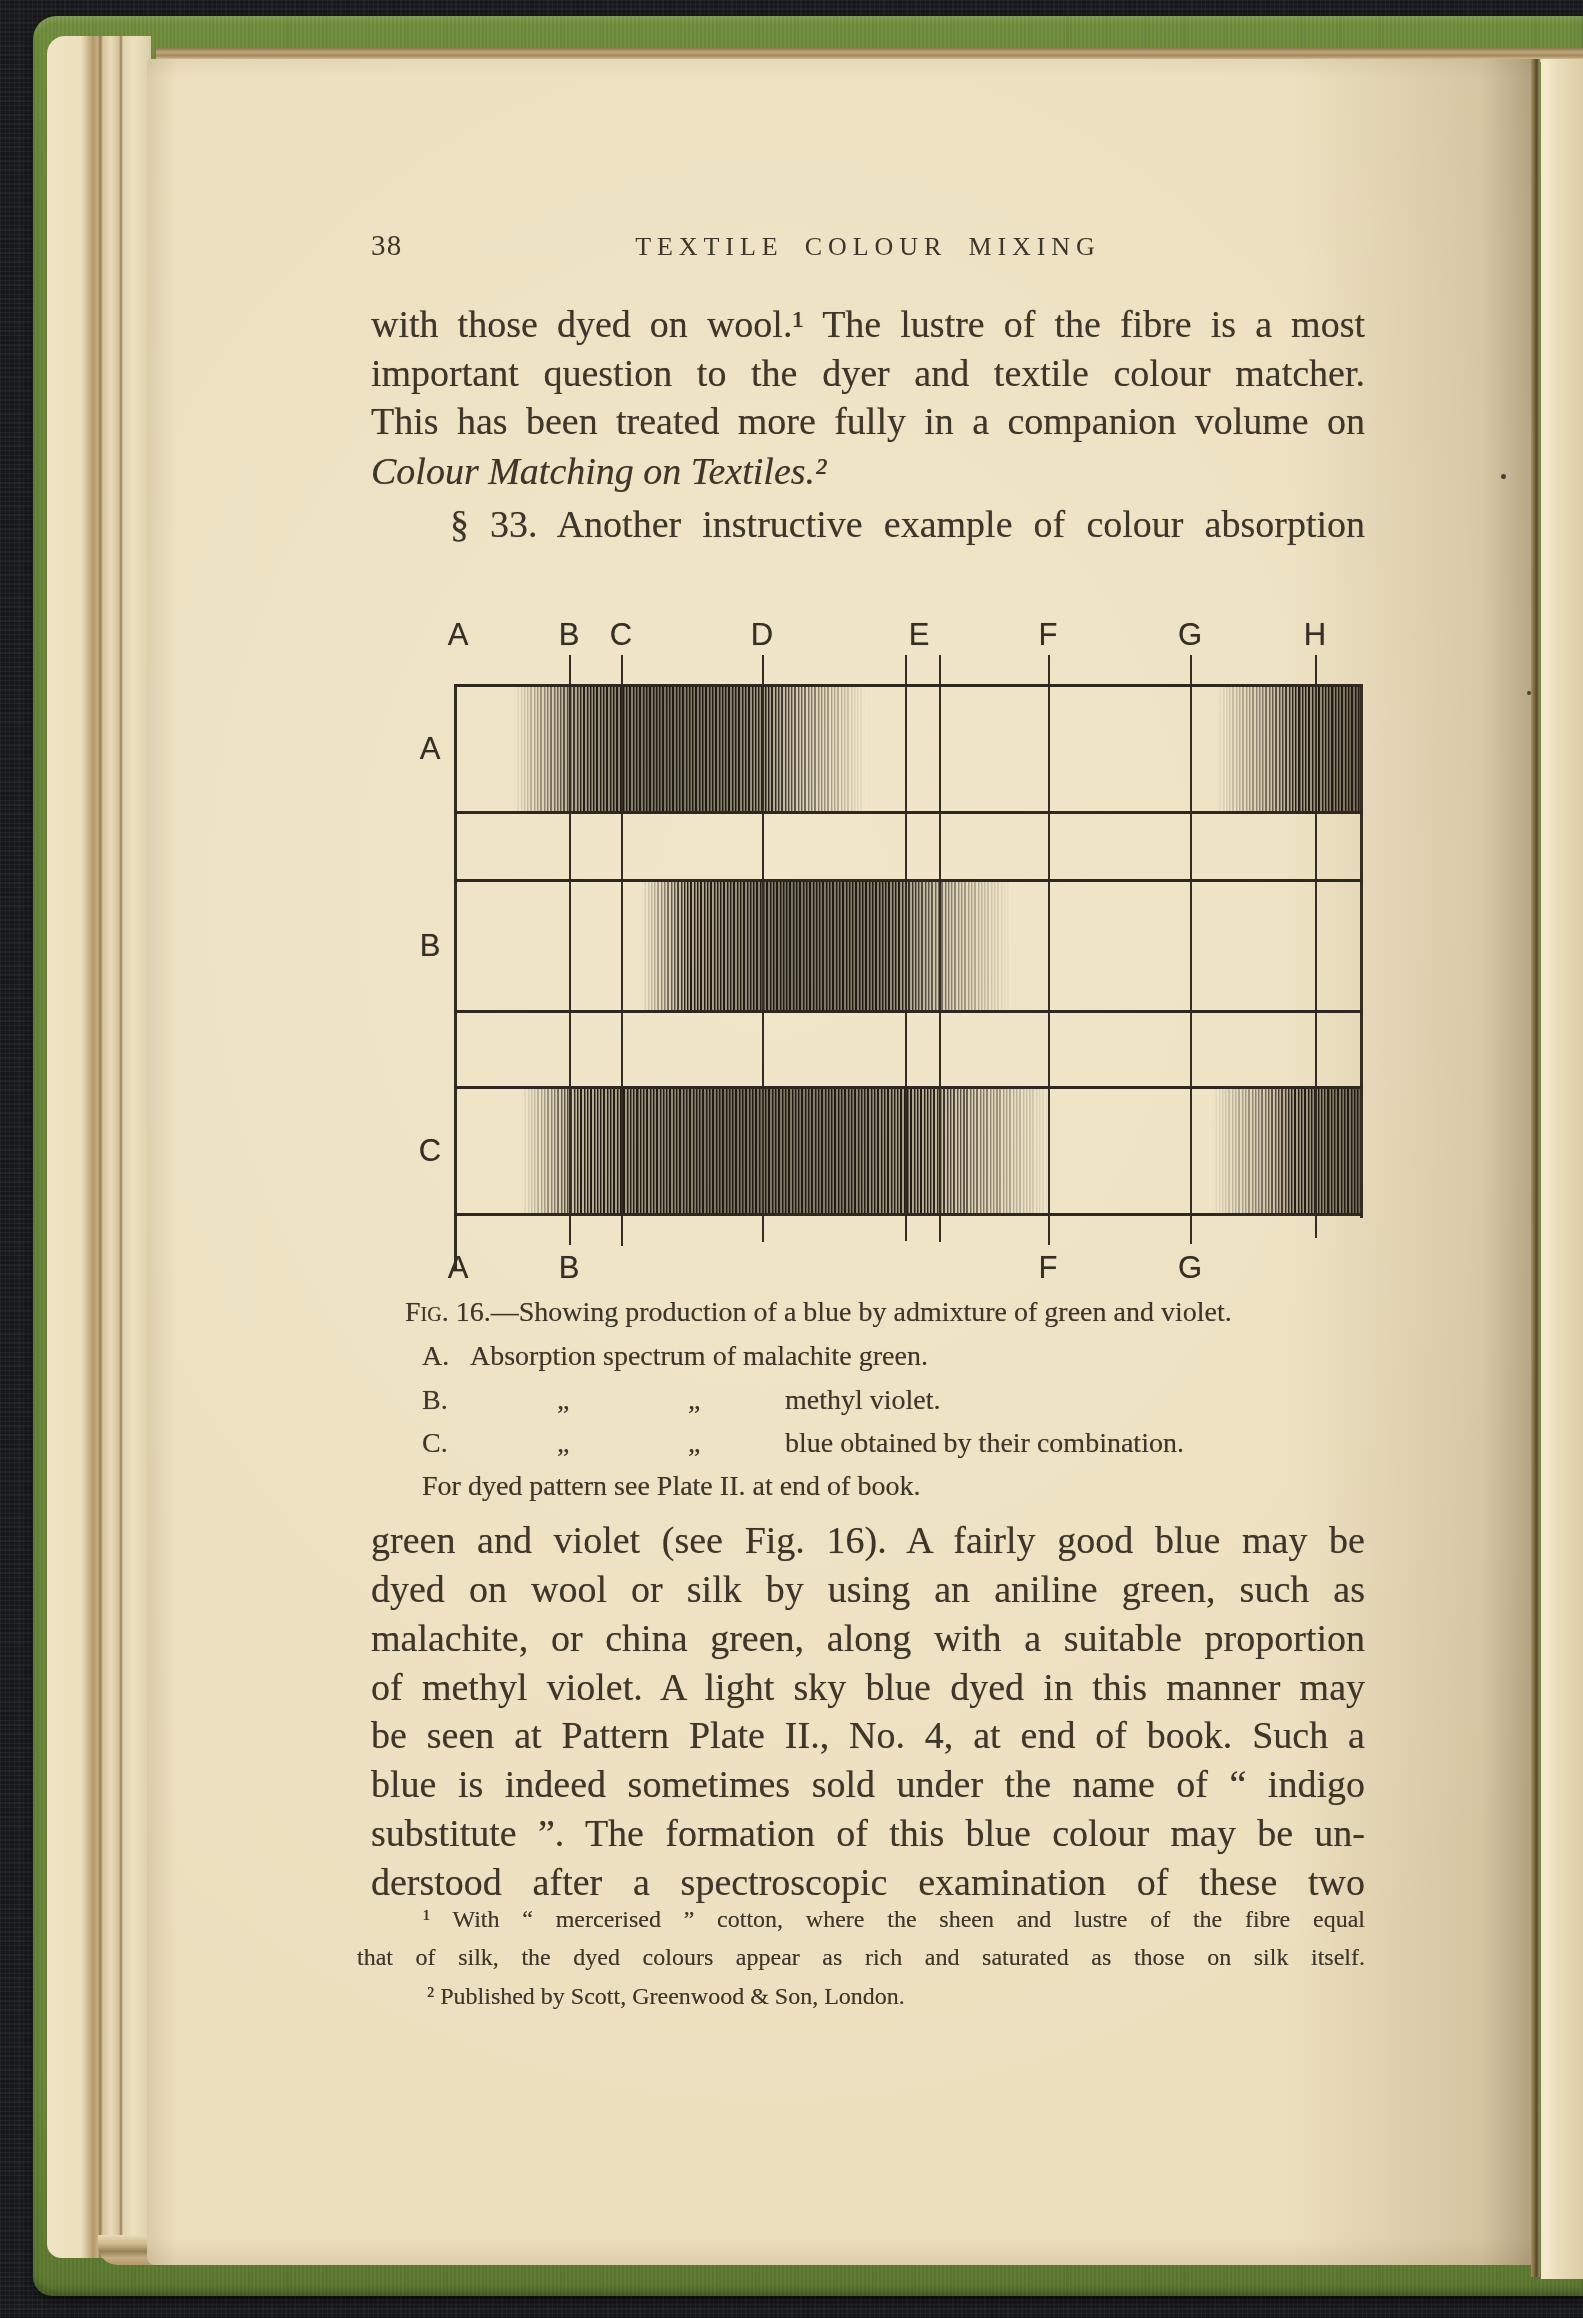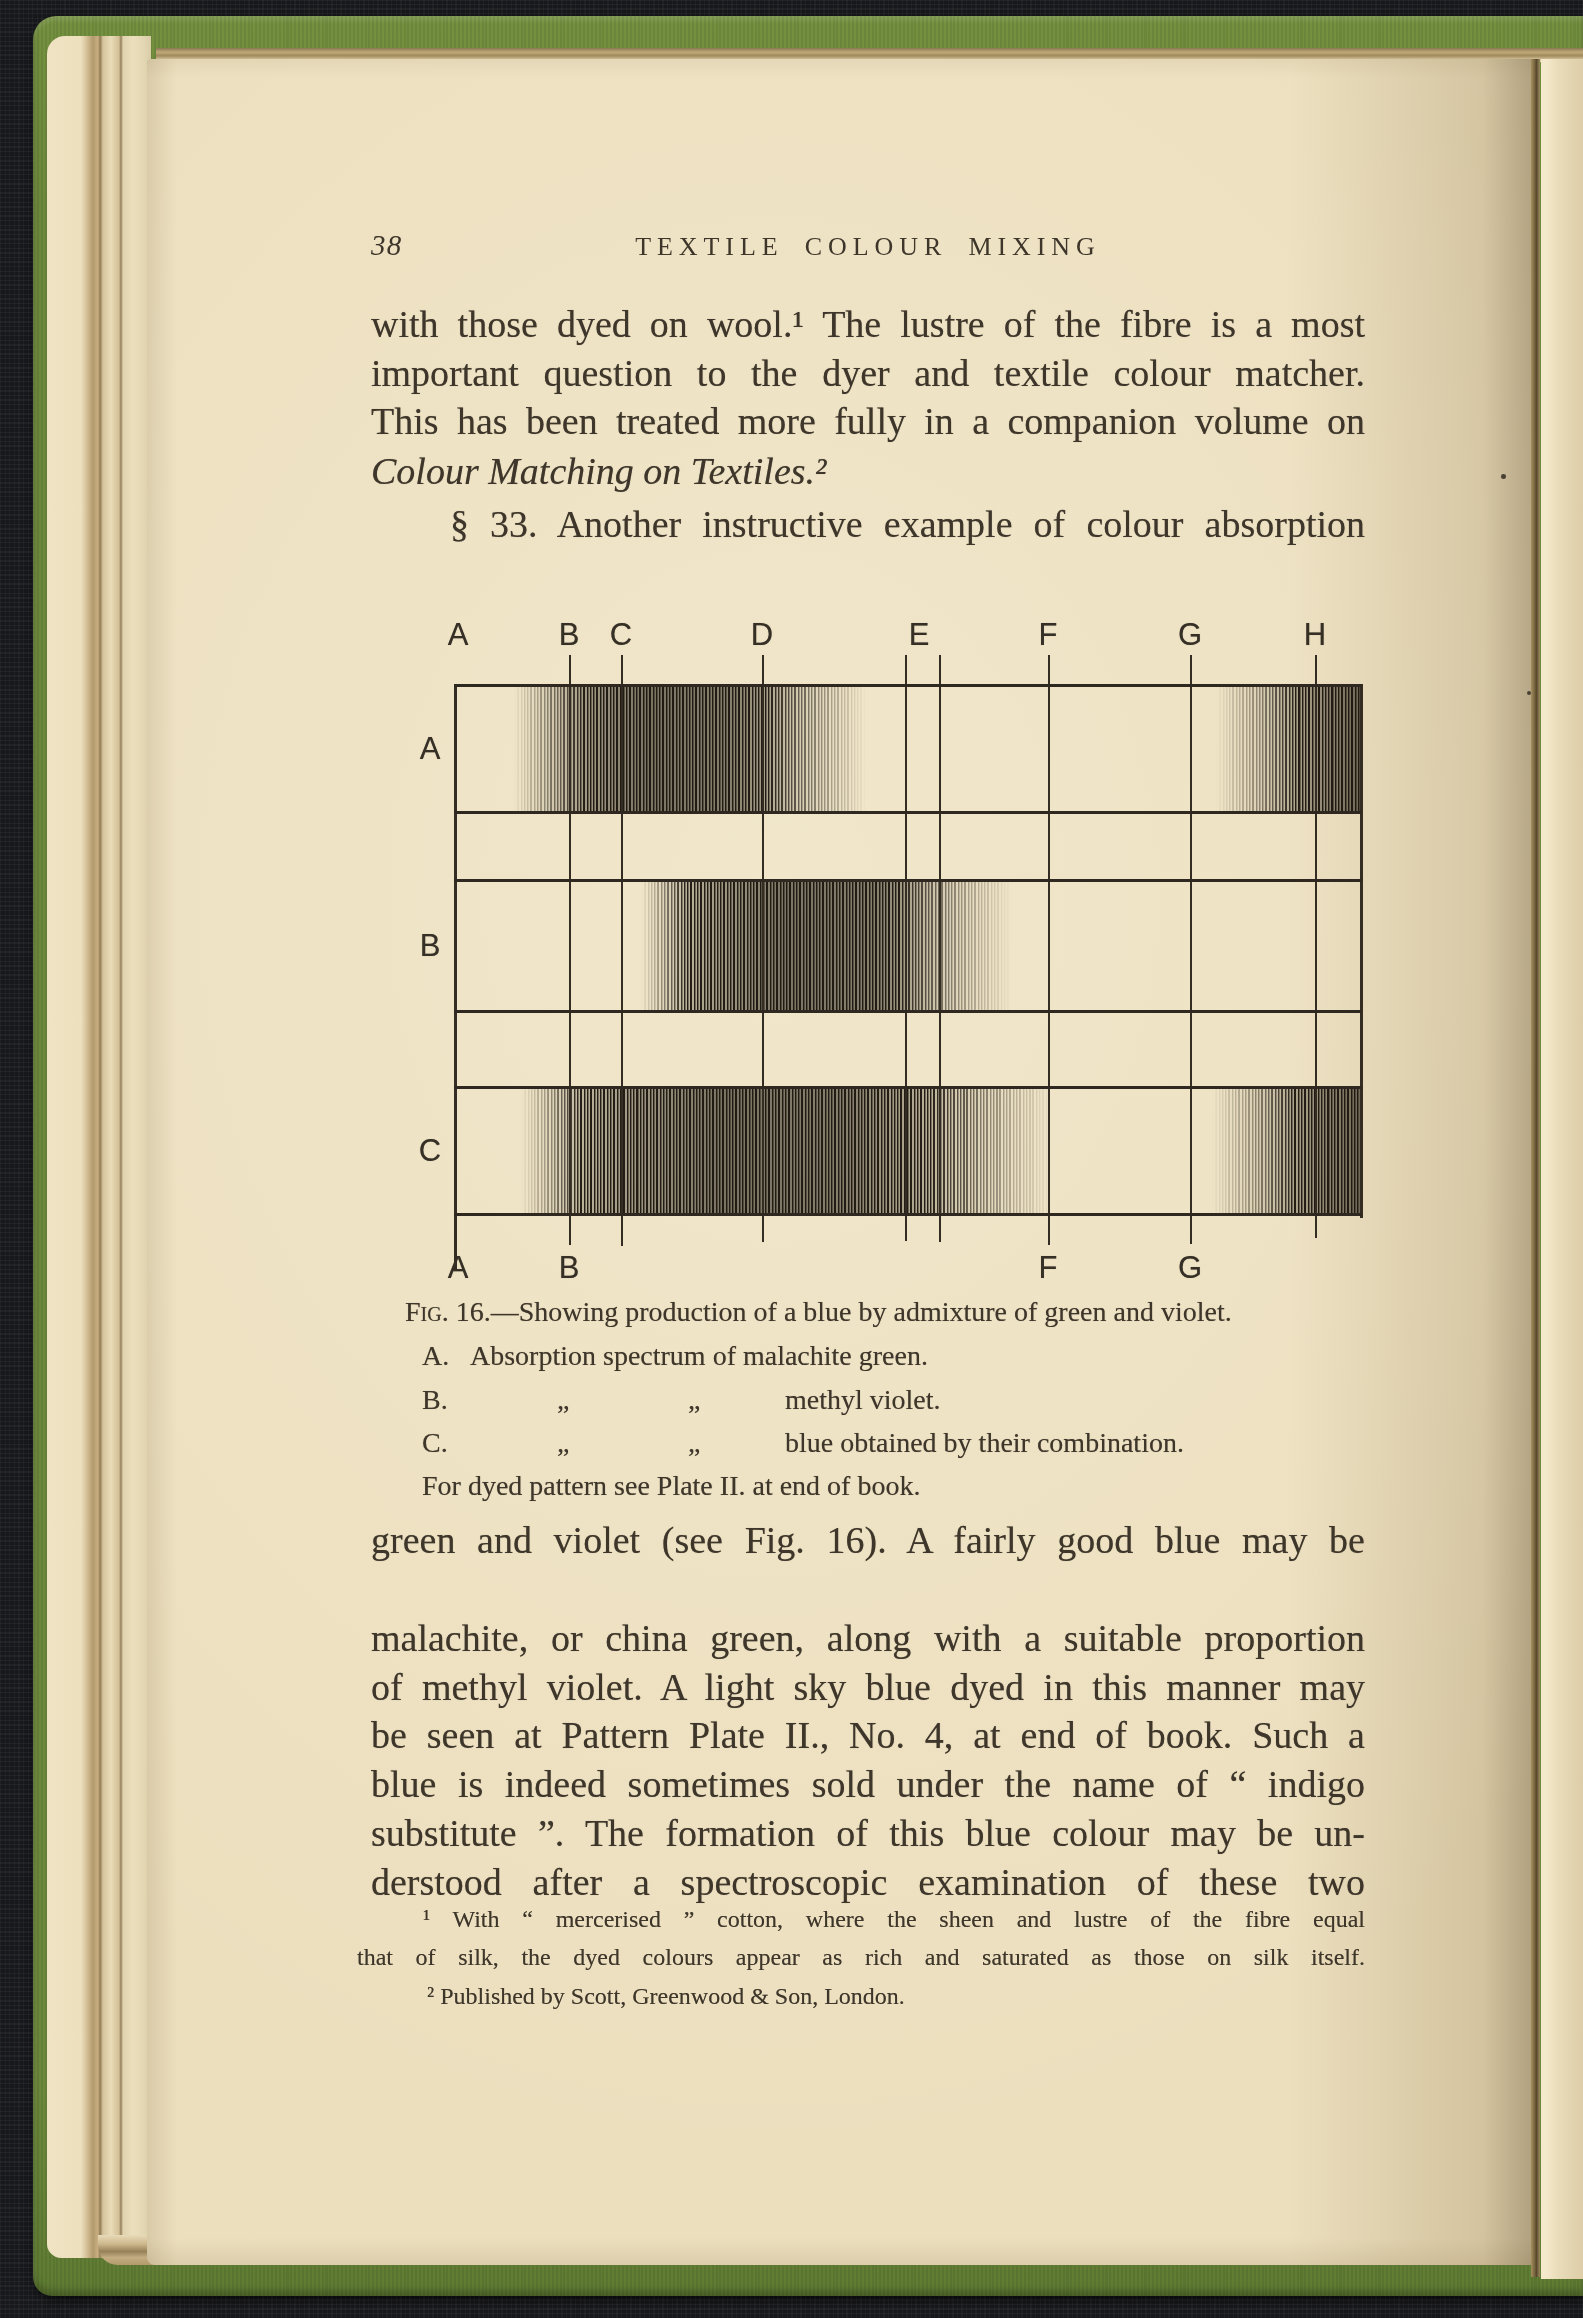"38" .pg-number { font-style: italic -> none }
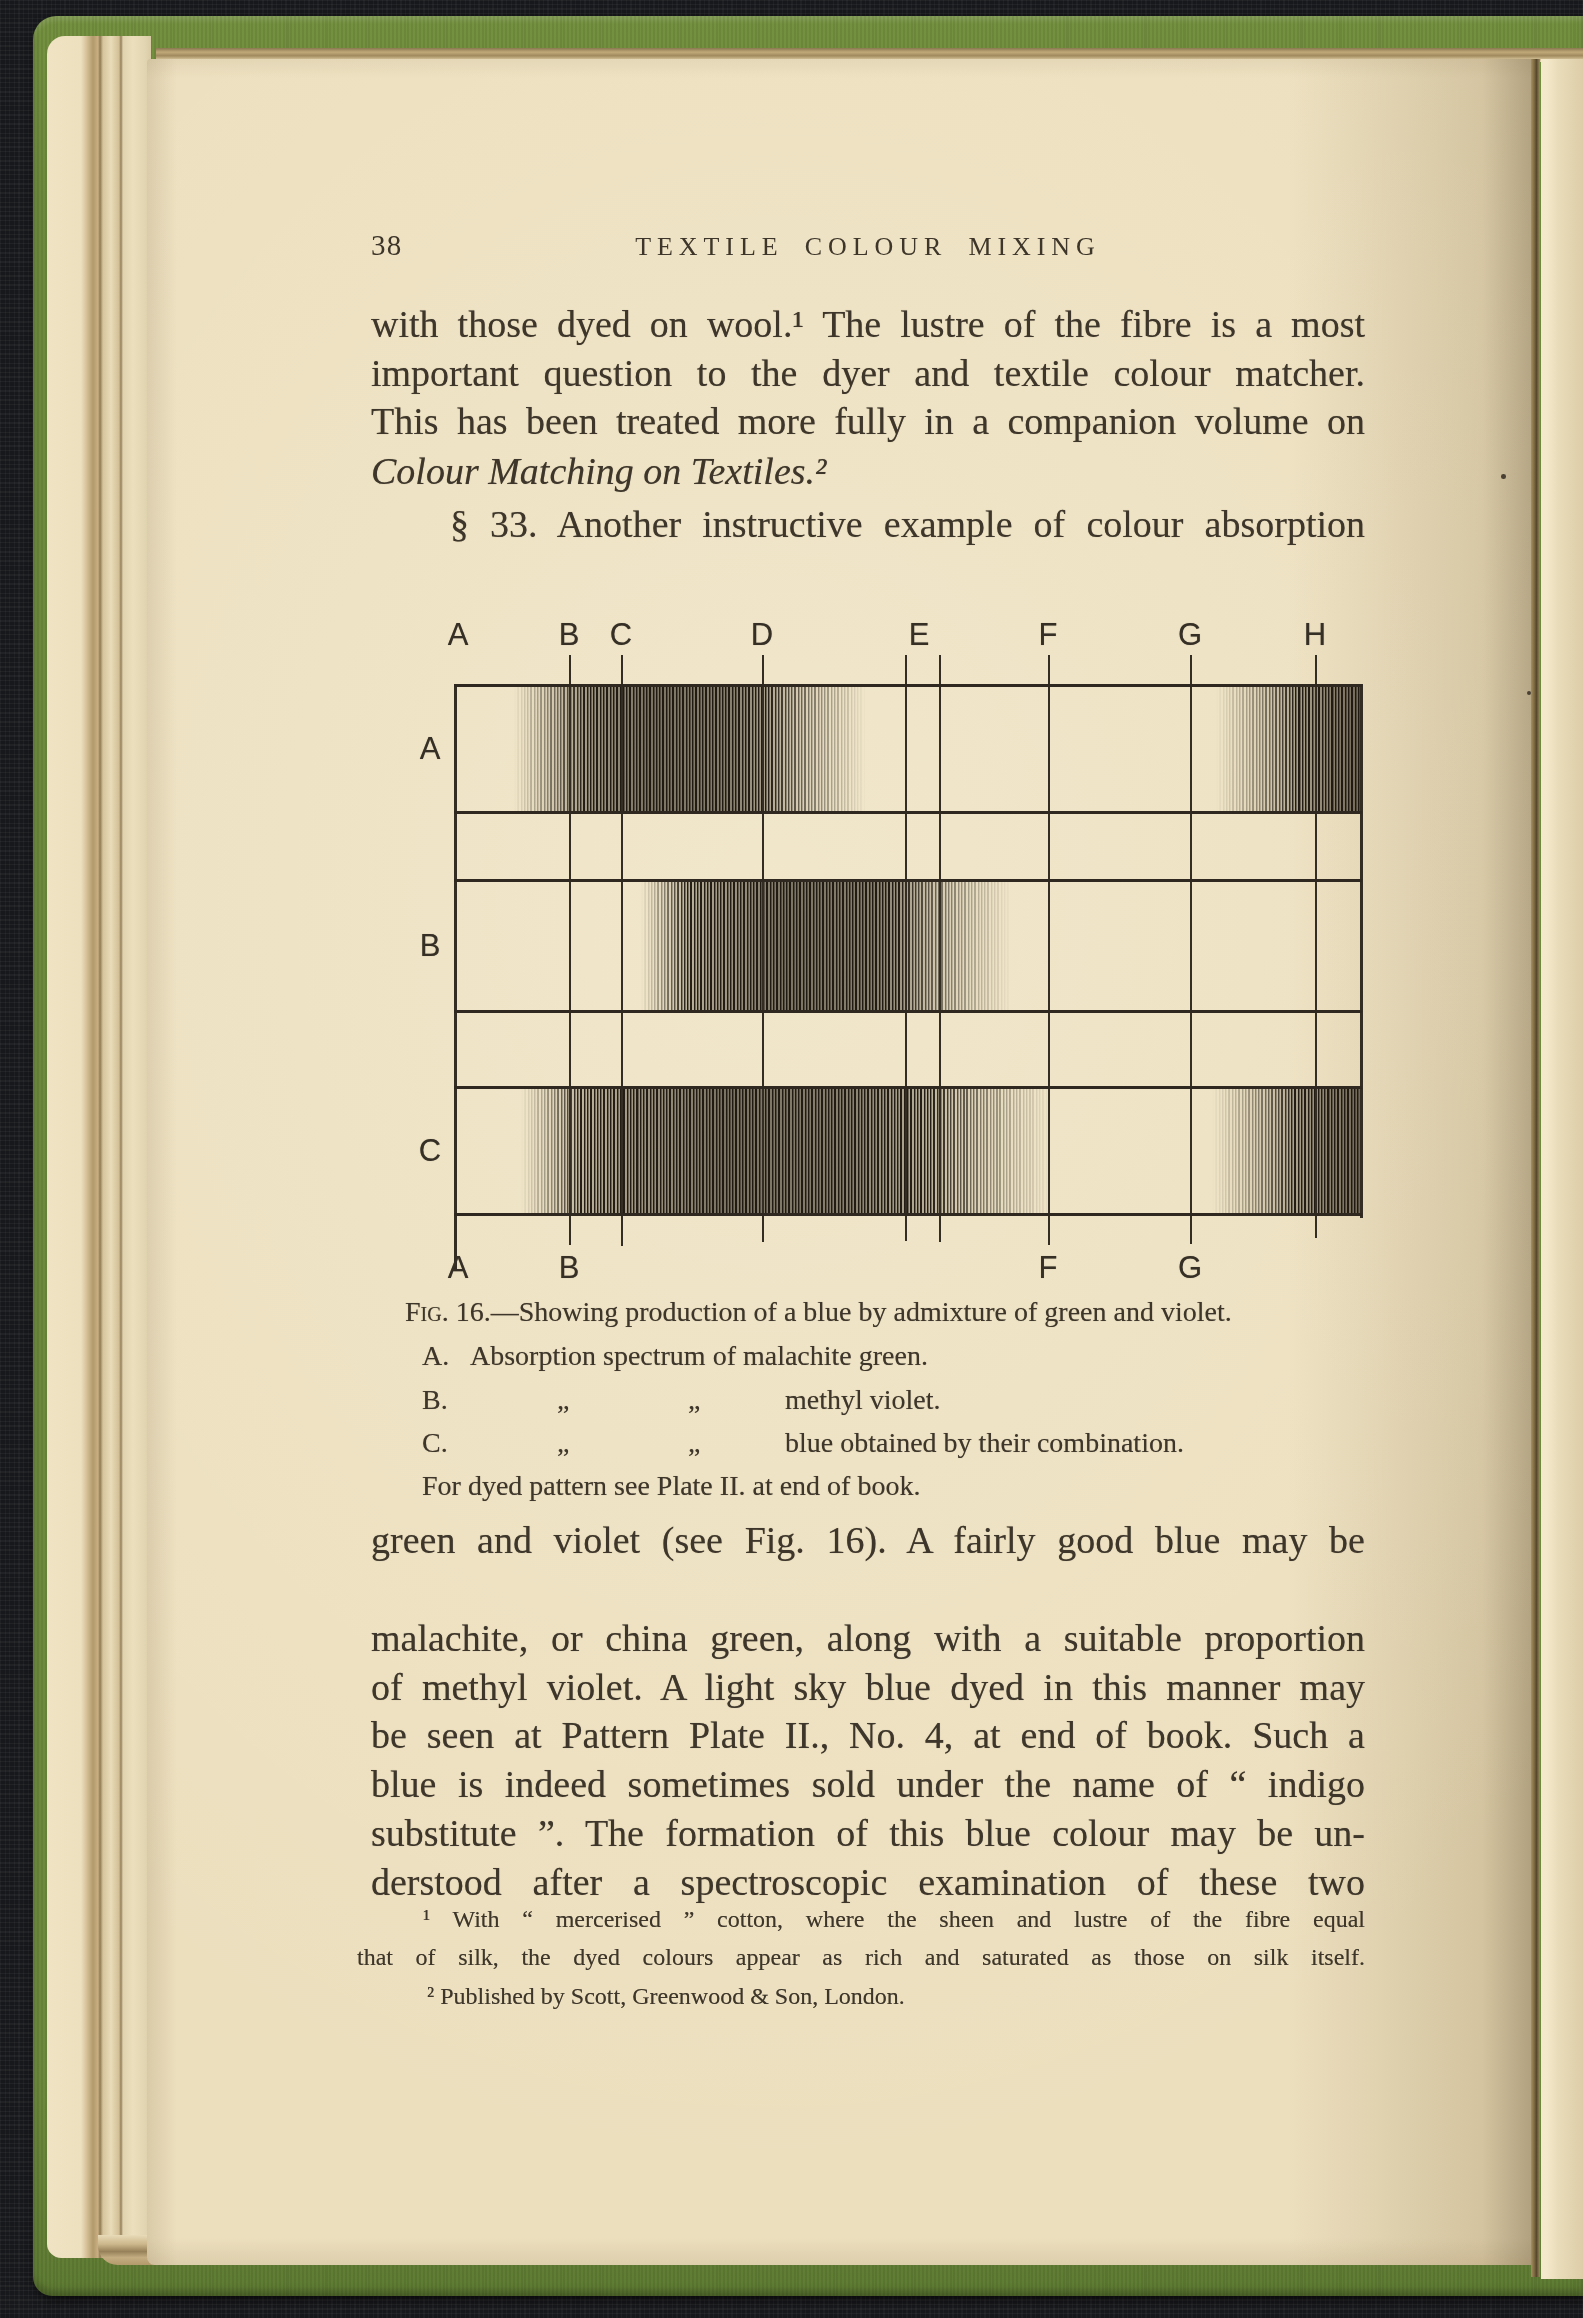"dyed on wool or silk" div.bl { html: none -> <div>dyed on wool or silk by using an aniline green, such as</div> }
